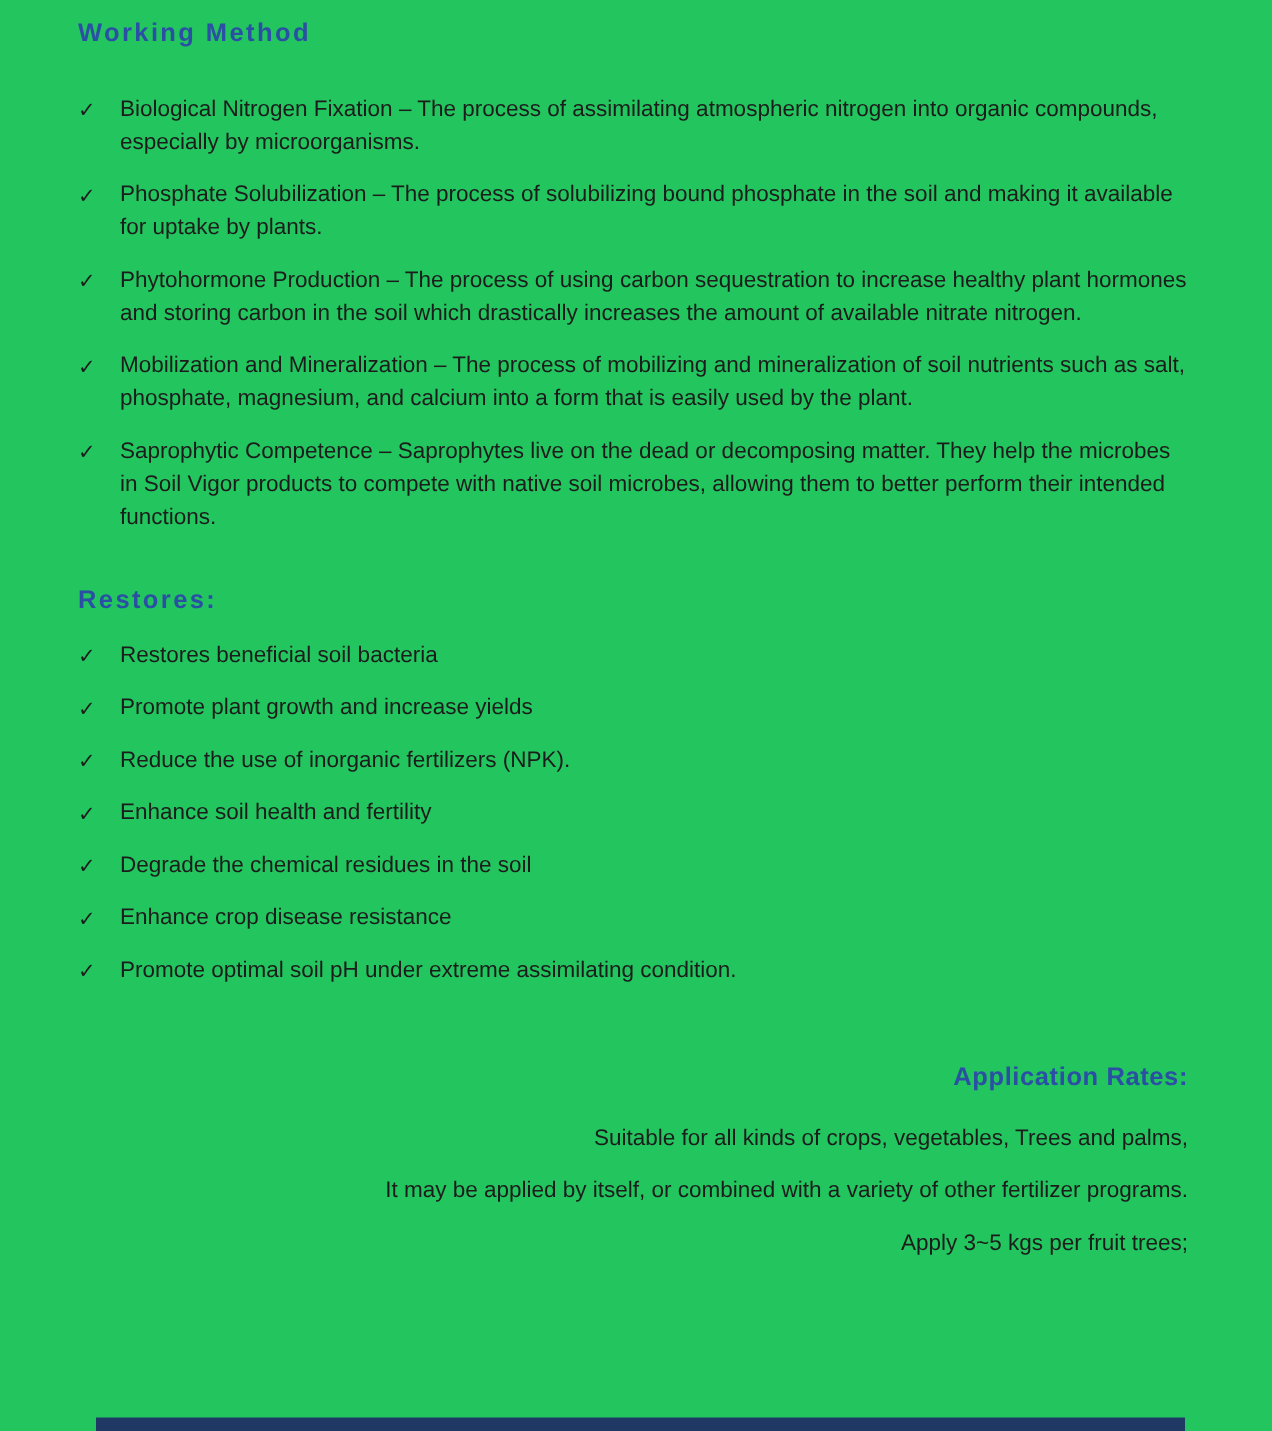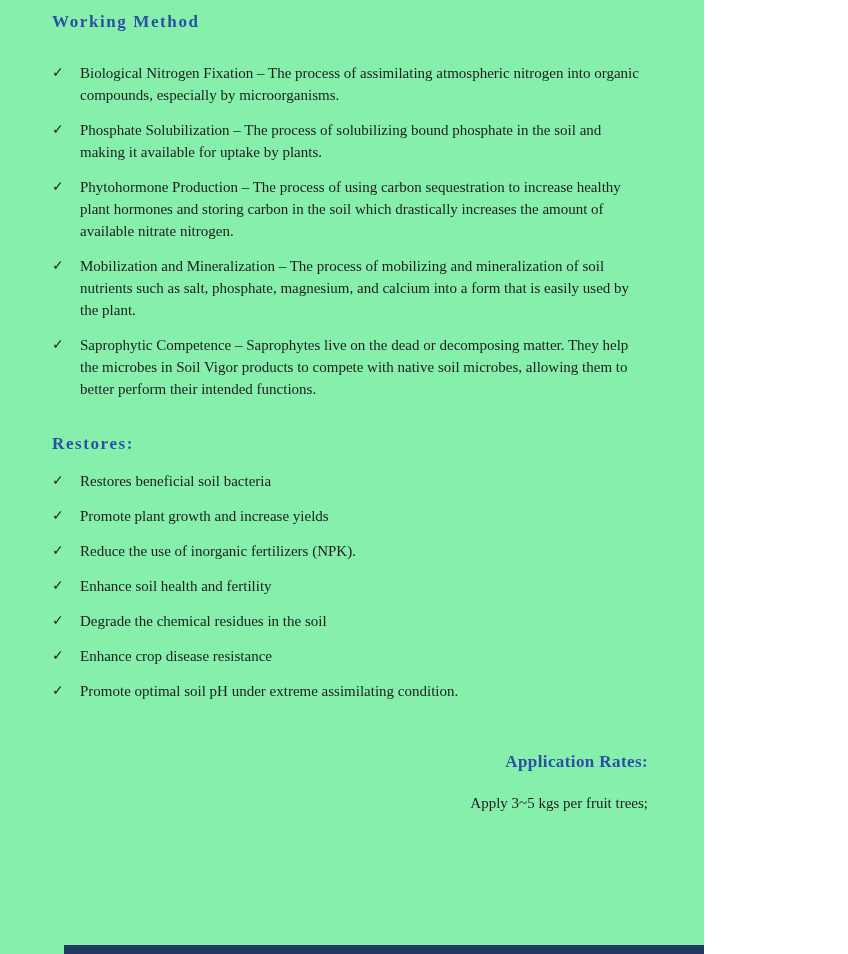"Working Method" .page { background: #86efac -> #22c55e; font-family: Liberation Serif, serif -> Liberation Sans, sans-serif; width: 704px -> 848px }
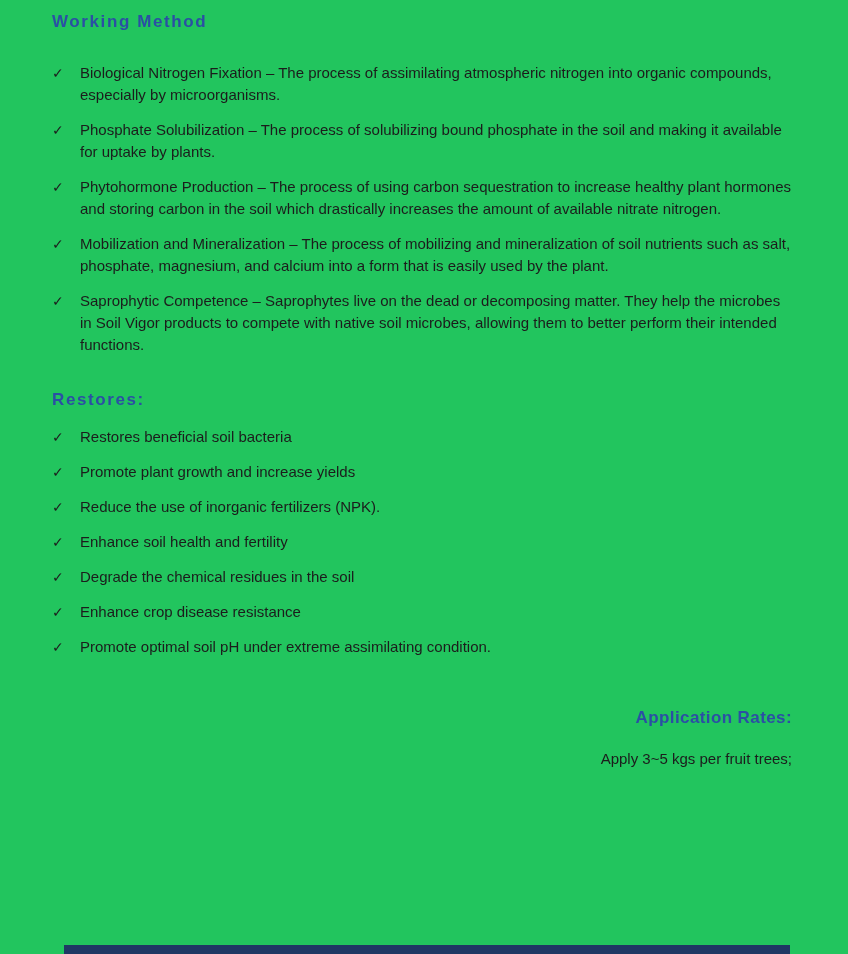"Suitable for all kinds of" p { html: none -> <p>Suitable for all kinds of crops, vegetables, Trees and palms,</p> }
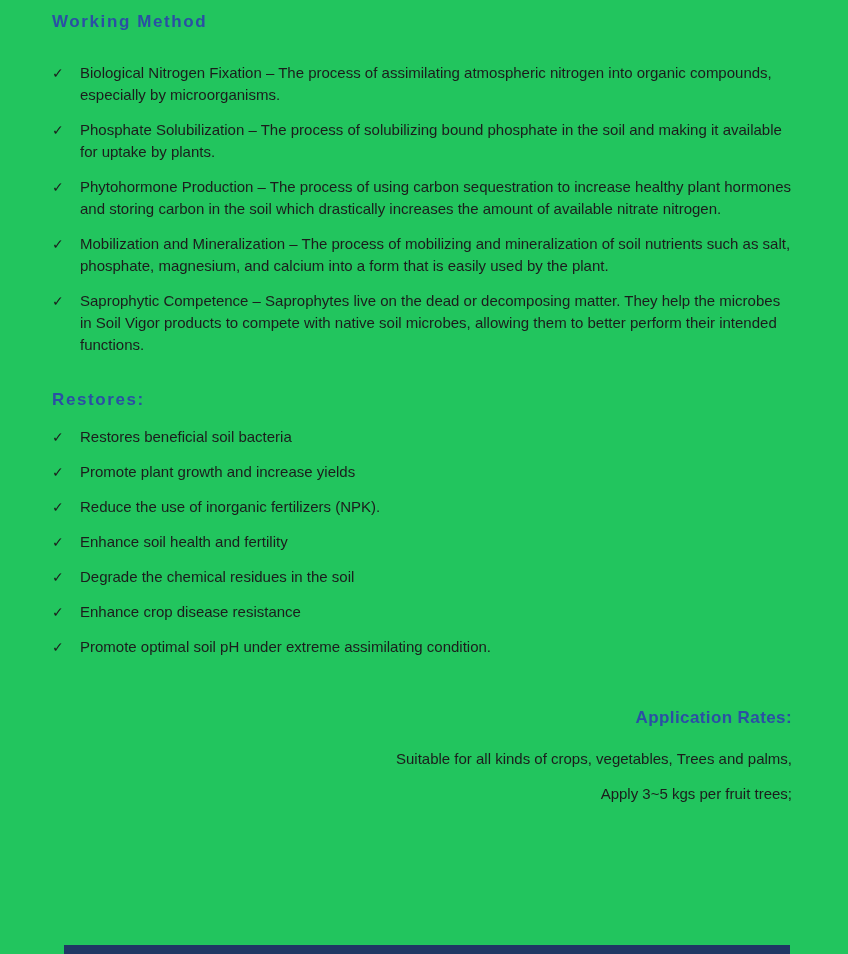"It may be applied by" p { html: none -> <p>It may be applied by itself, or combined with a variety of other fertilizer programs.</p> }
